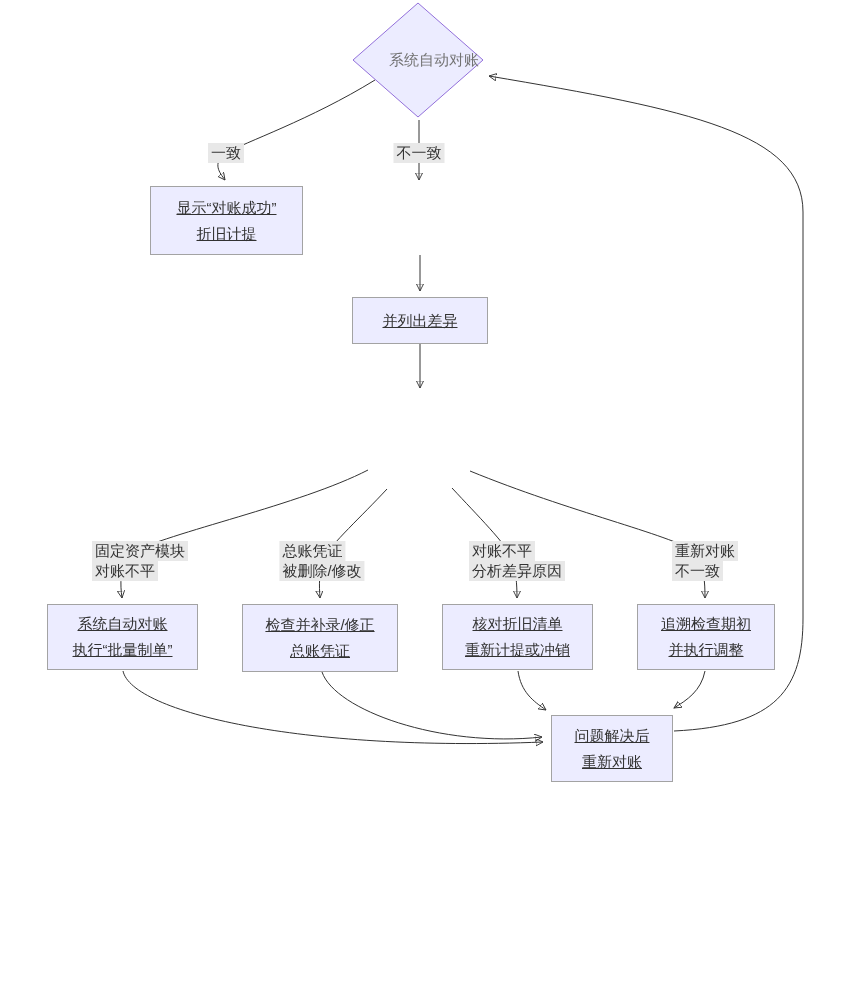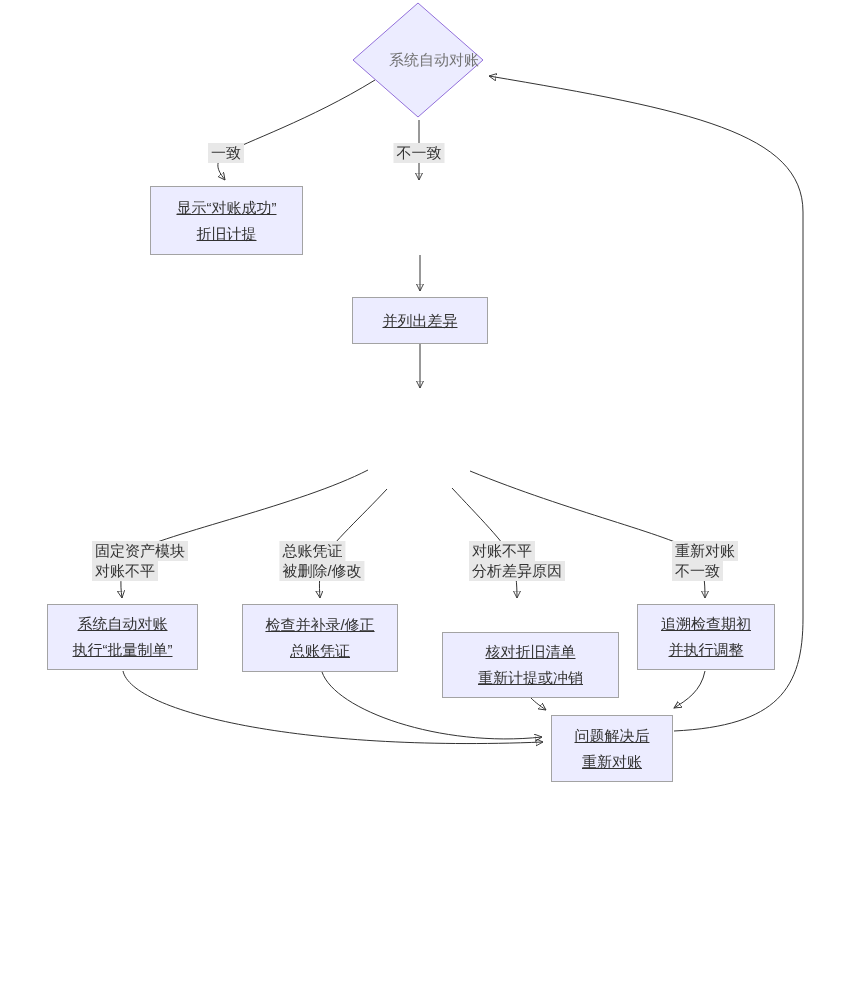"核对折旧清单" div.rectnode { top: 632px -> 604px; width: 177px -> 151px }
